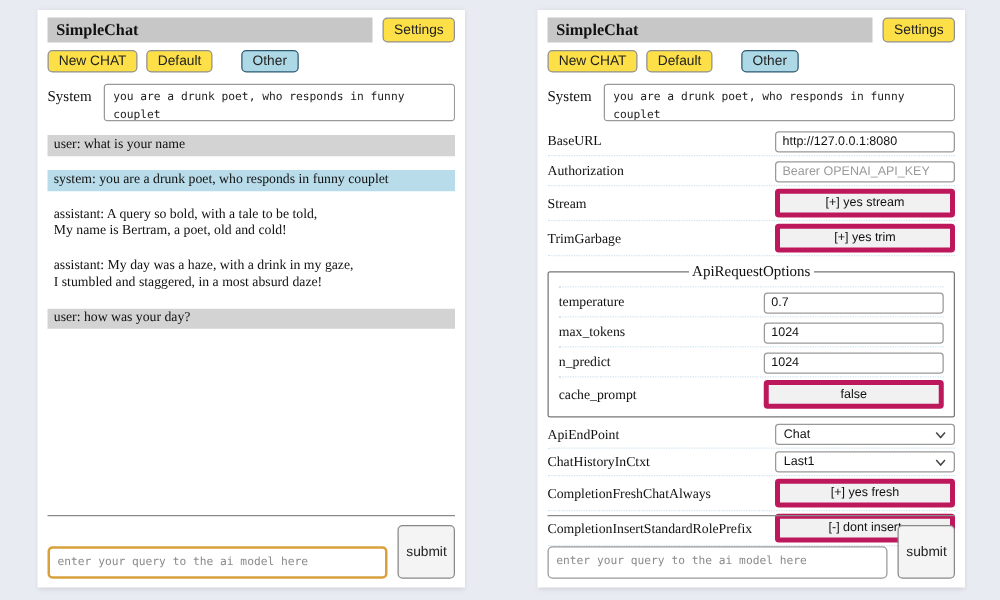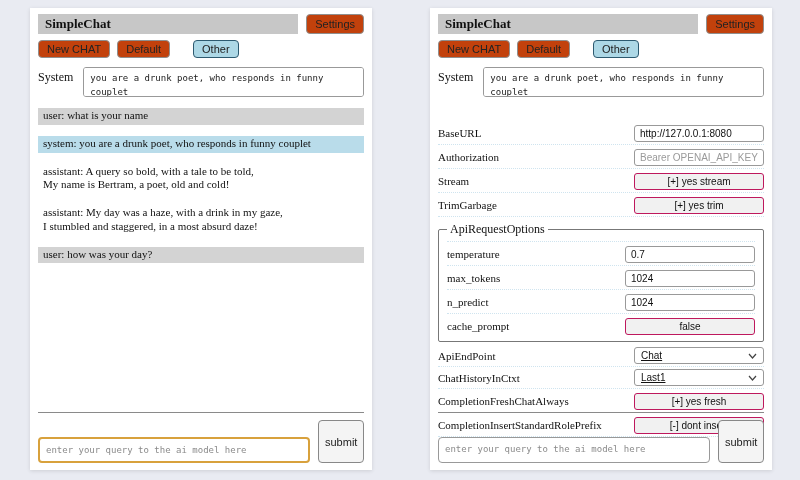"Settings" .btn { background: #c2410c -> #fde047 }
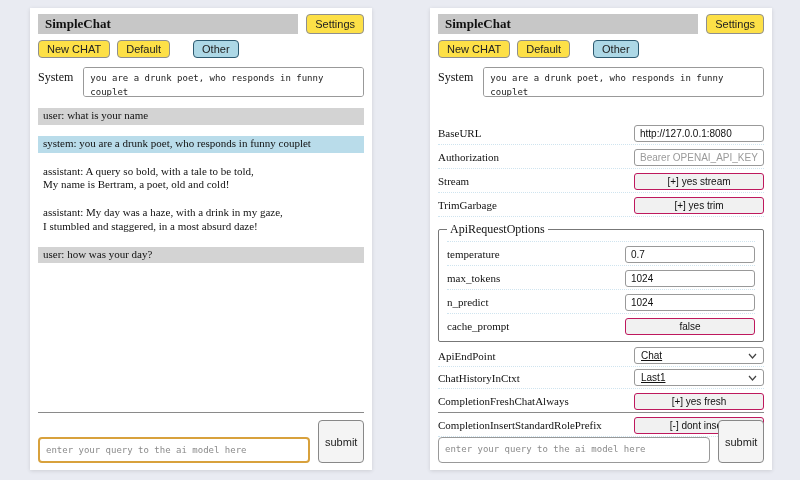"BaseURL" .cfg { margin-top: 24px -> 4px }
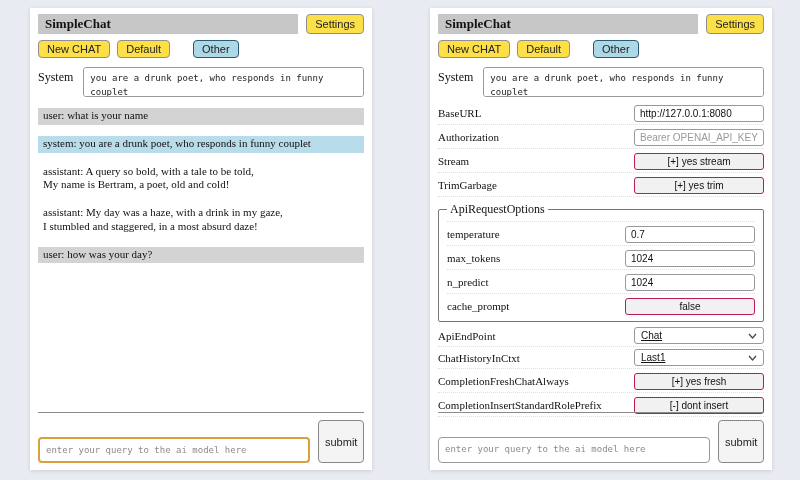"http://127.0.0.1:8080" .cfgctl { width: 130px -> 144px }
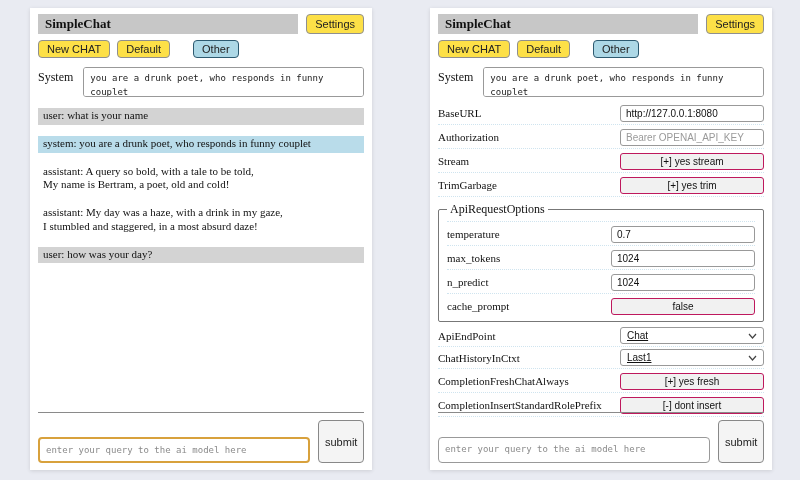"[+] yes stream" .cfg-btn { border: 1px solid #be185d -> 4px solid #be185d }
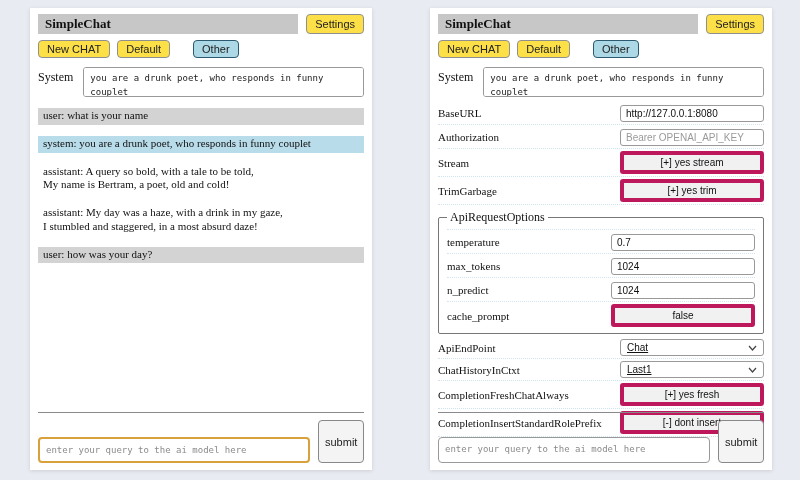"ApiRequestOptions" .fs legend { text-align: none -> center }
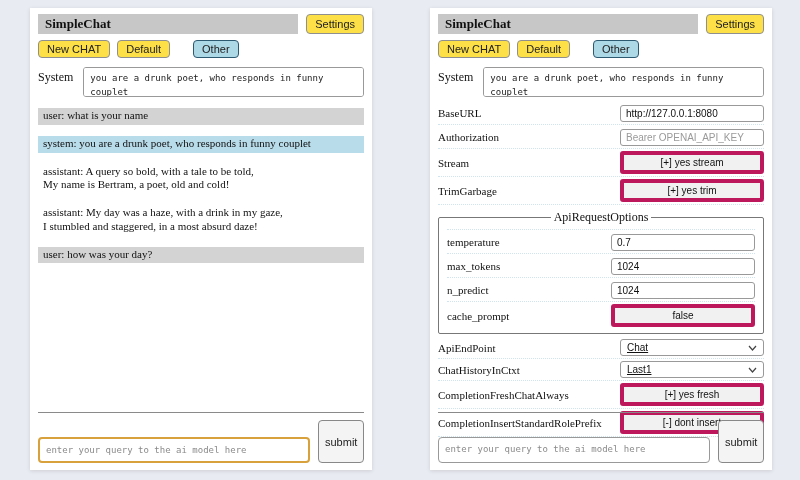"Chat" .cfg-select { text-decoration: underline -> none }
